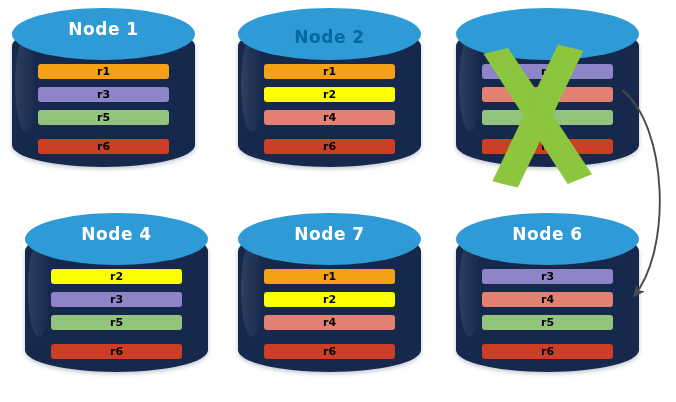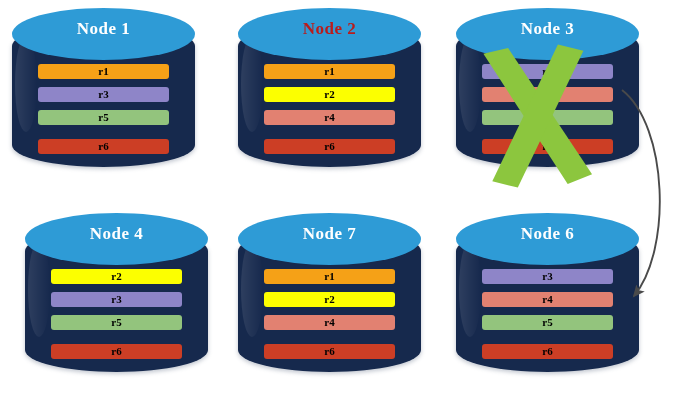"Node 1" .node { font-family: Liberation Serif, serif -> none }
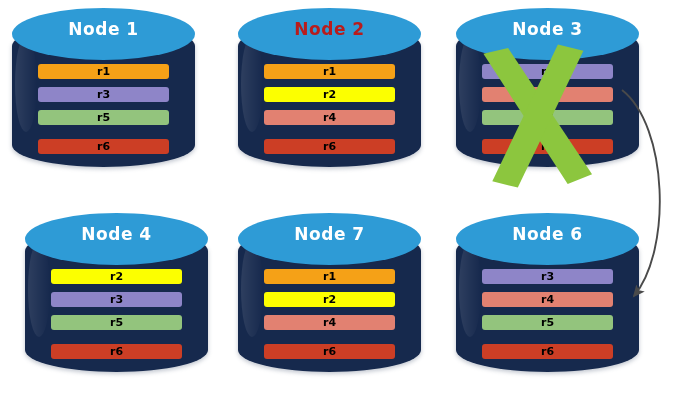"Node 2" div.node-title { color: #b91c1c -> #0369a1; margin-top: none -> 8px }
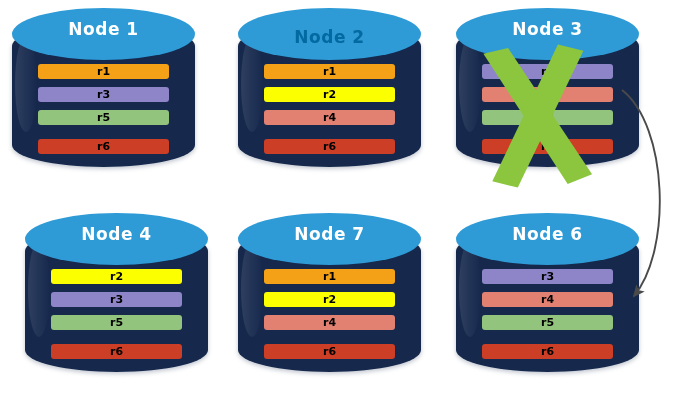"Node 3" div.node-title { html: <div>Node 3</div> -> none }
